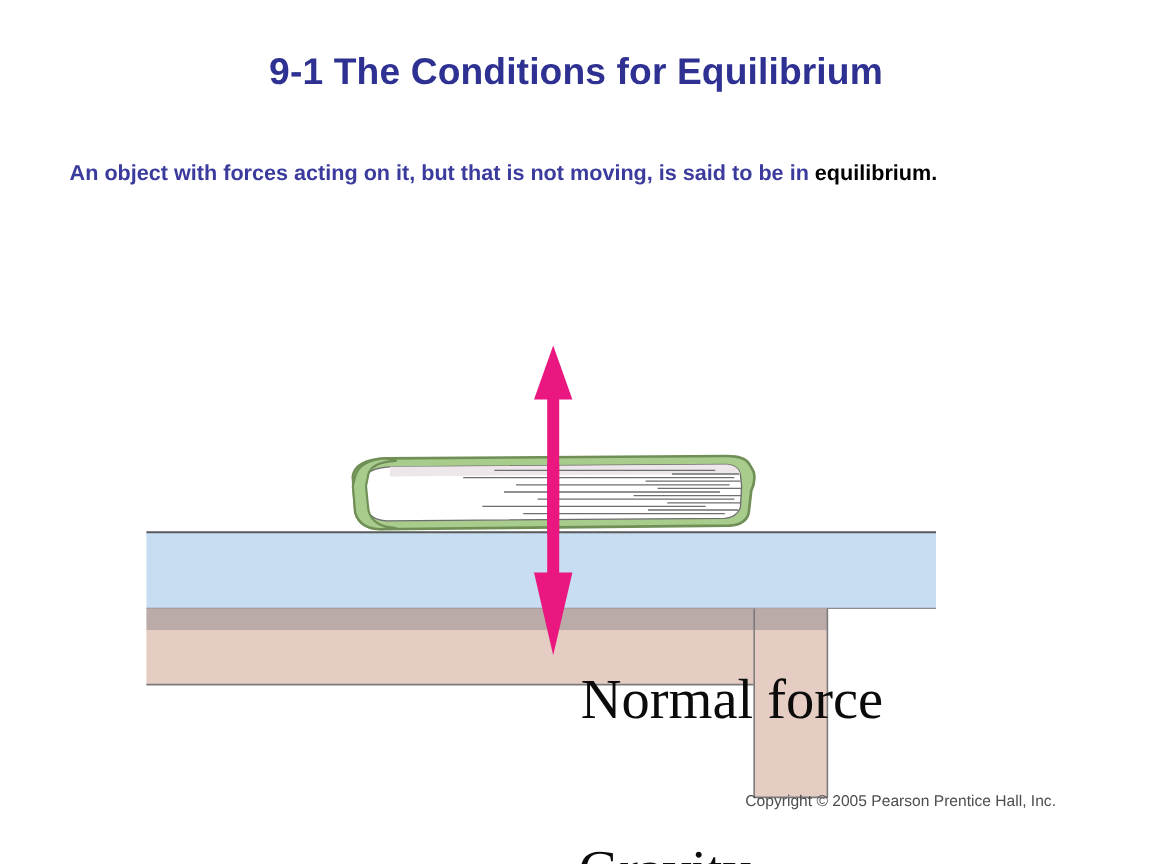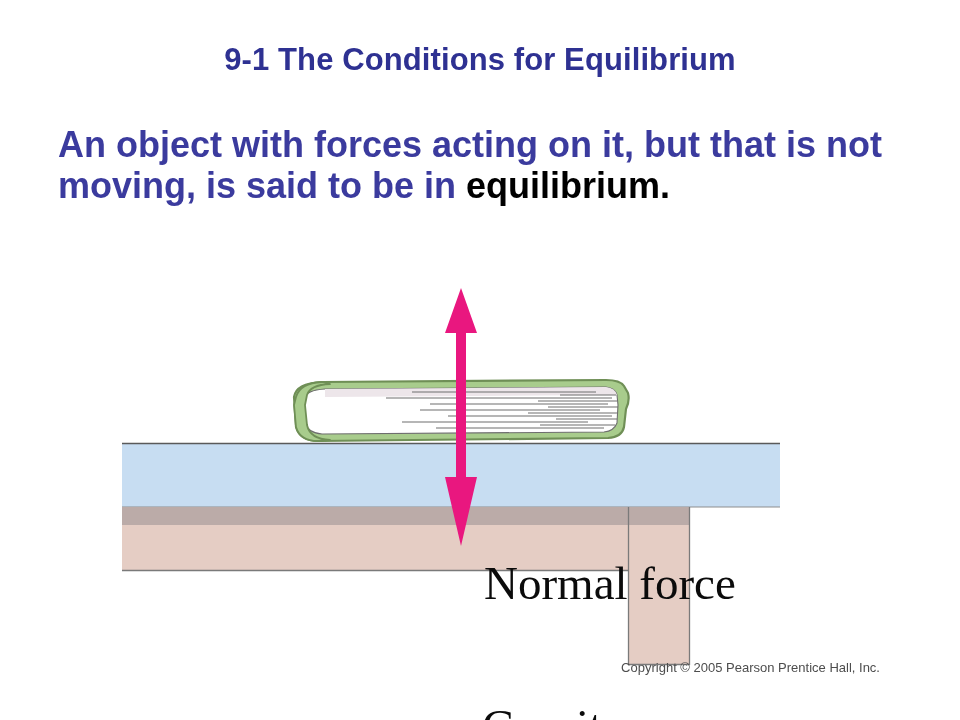"An object with forces acting" #body-text { font-size: 36px -> 18px }
